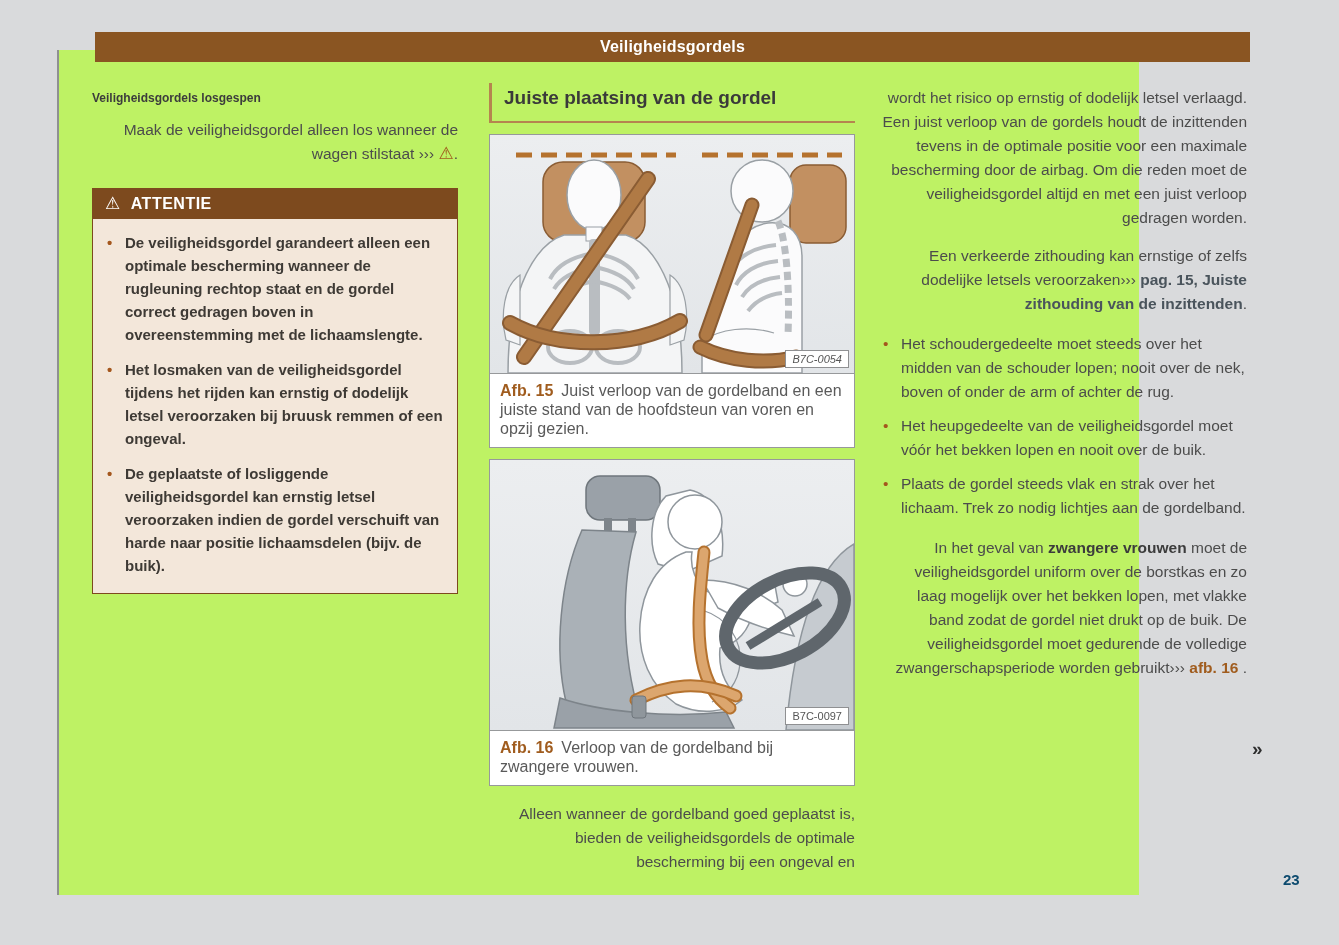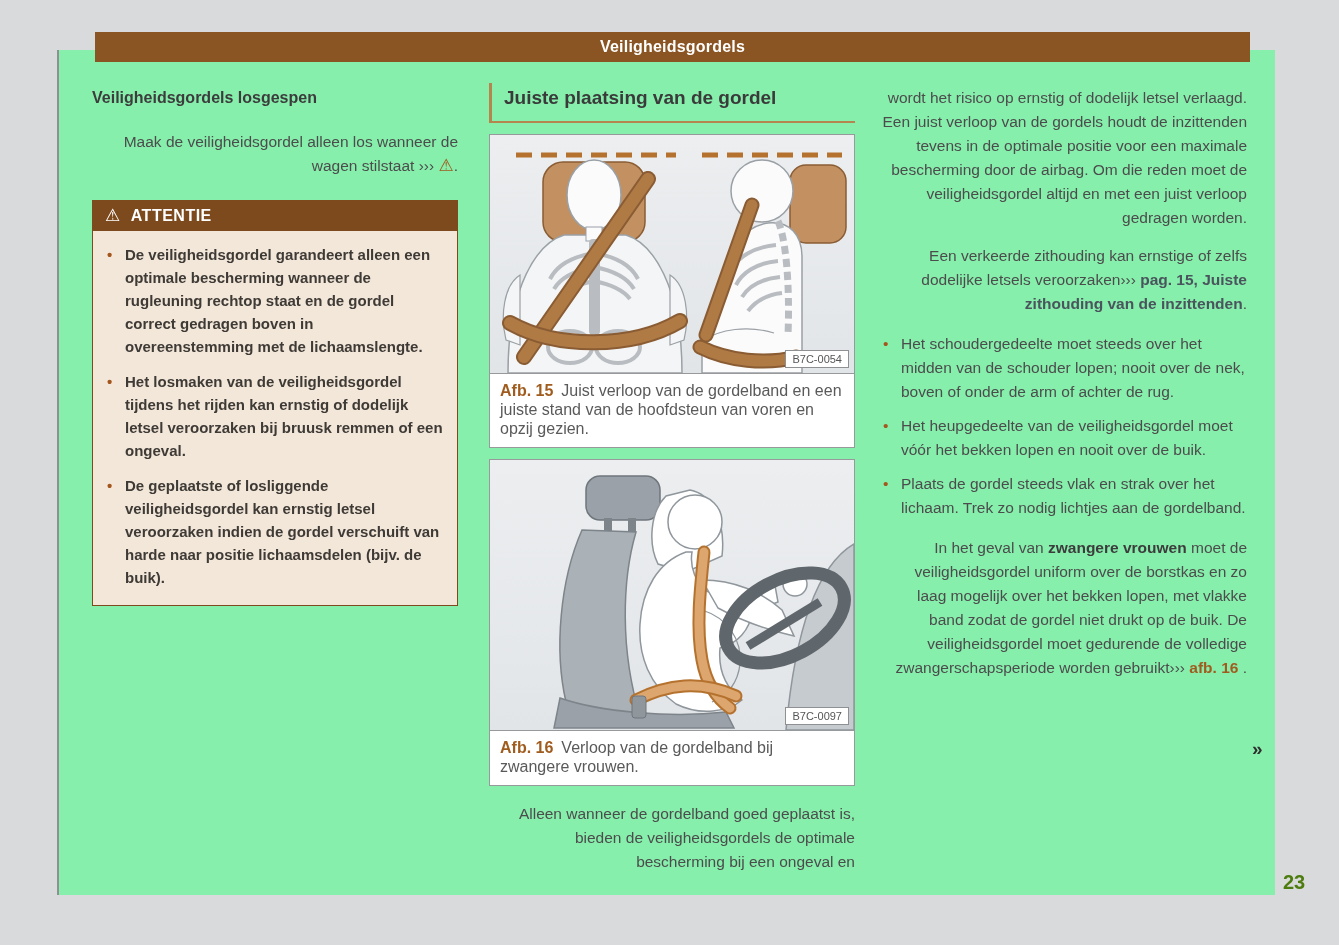"Veiligheidsgordels" .page { background: #86efac -> #bef264; width: 1218px -> 1082px }
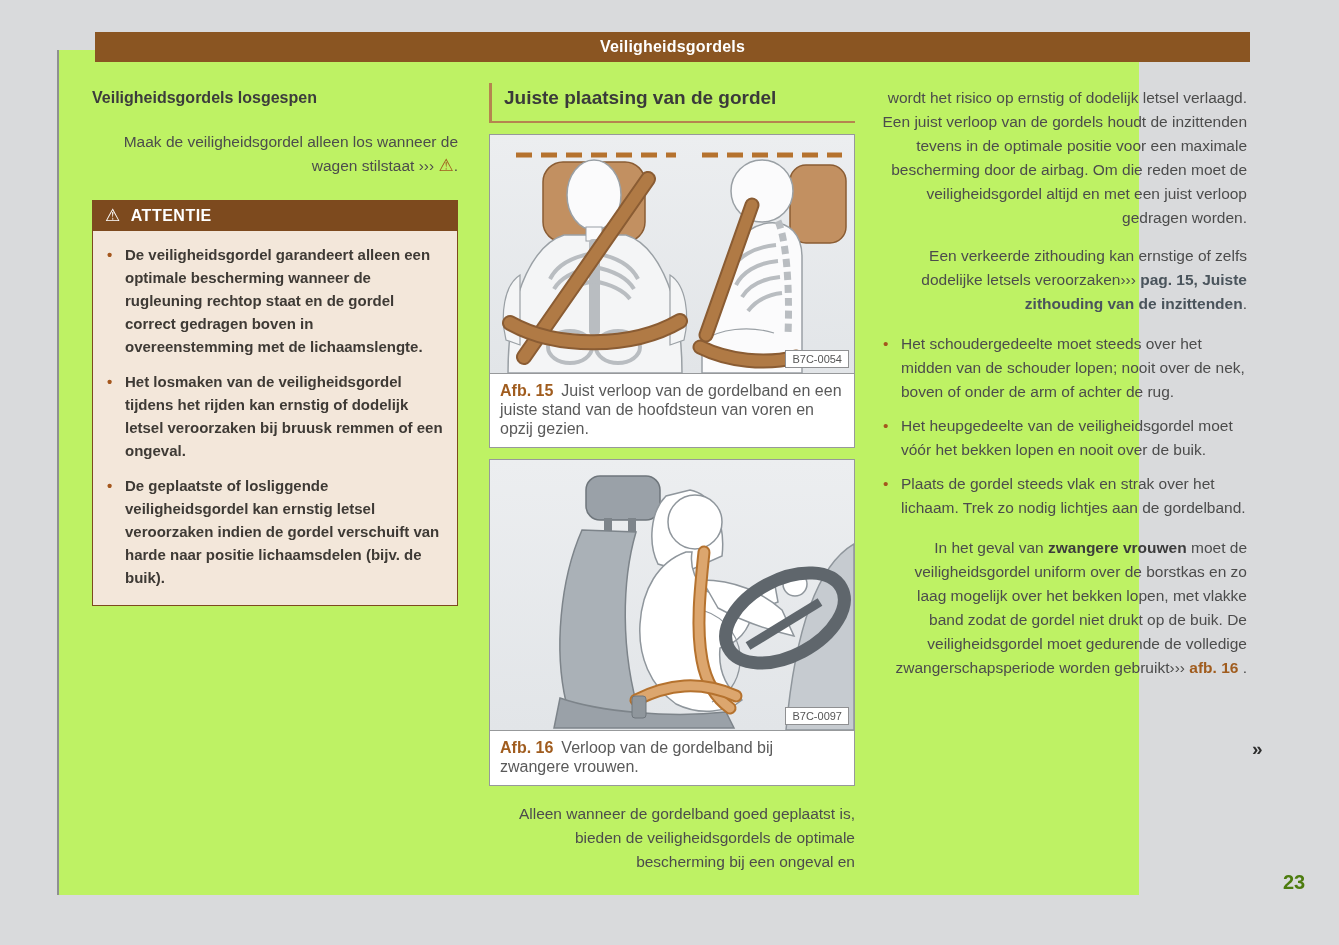"Veiligheidsgordels losgespen" h3.subhead { font-size: 16px -> 12px; margin-bottom: 20px -> 8px }
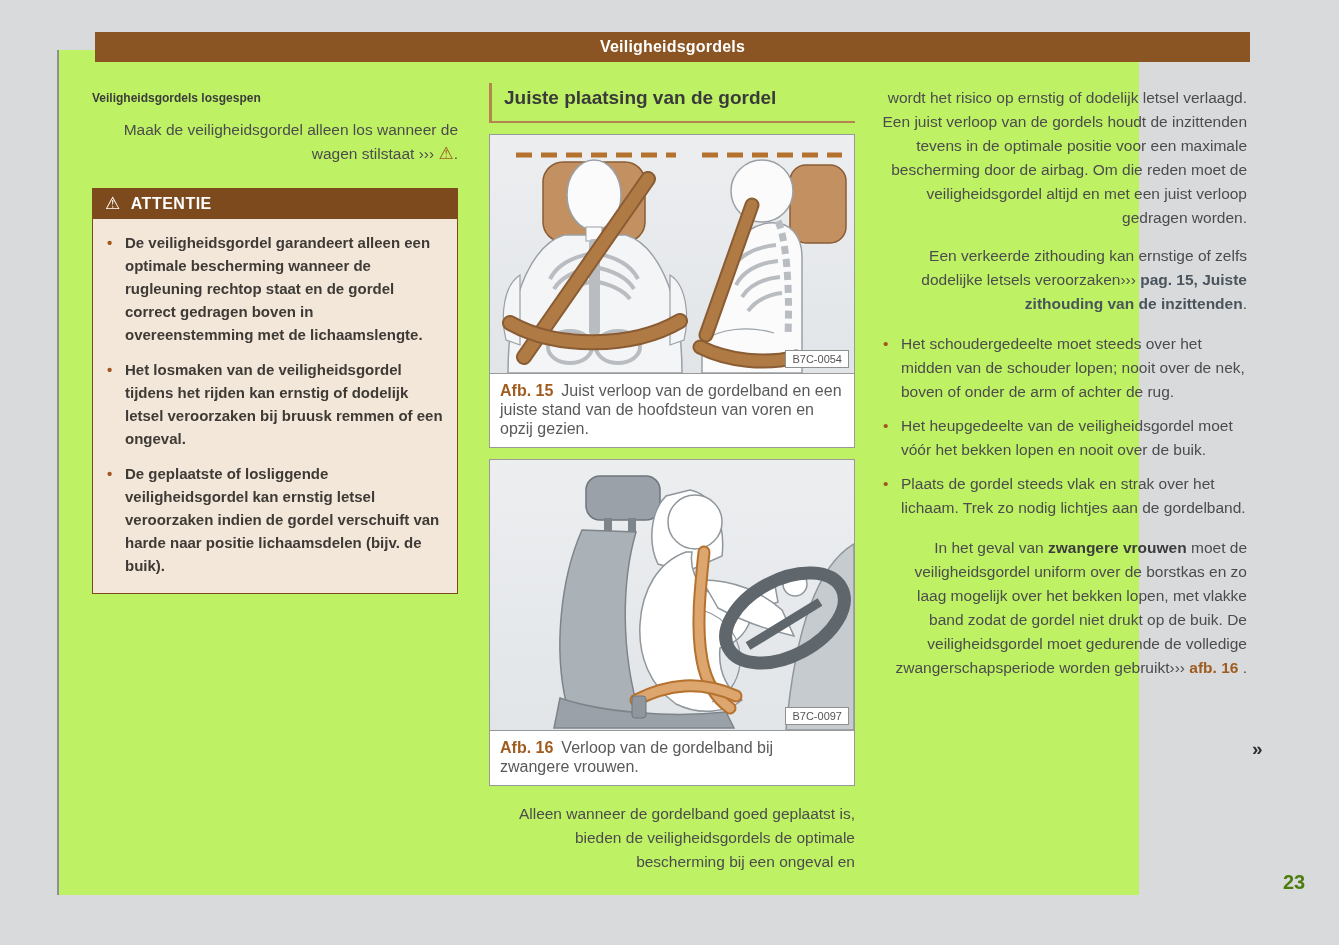"B7C-0054" .fig-img.h238 { font-style: none -> italic }
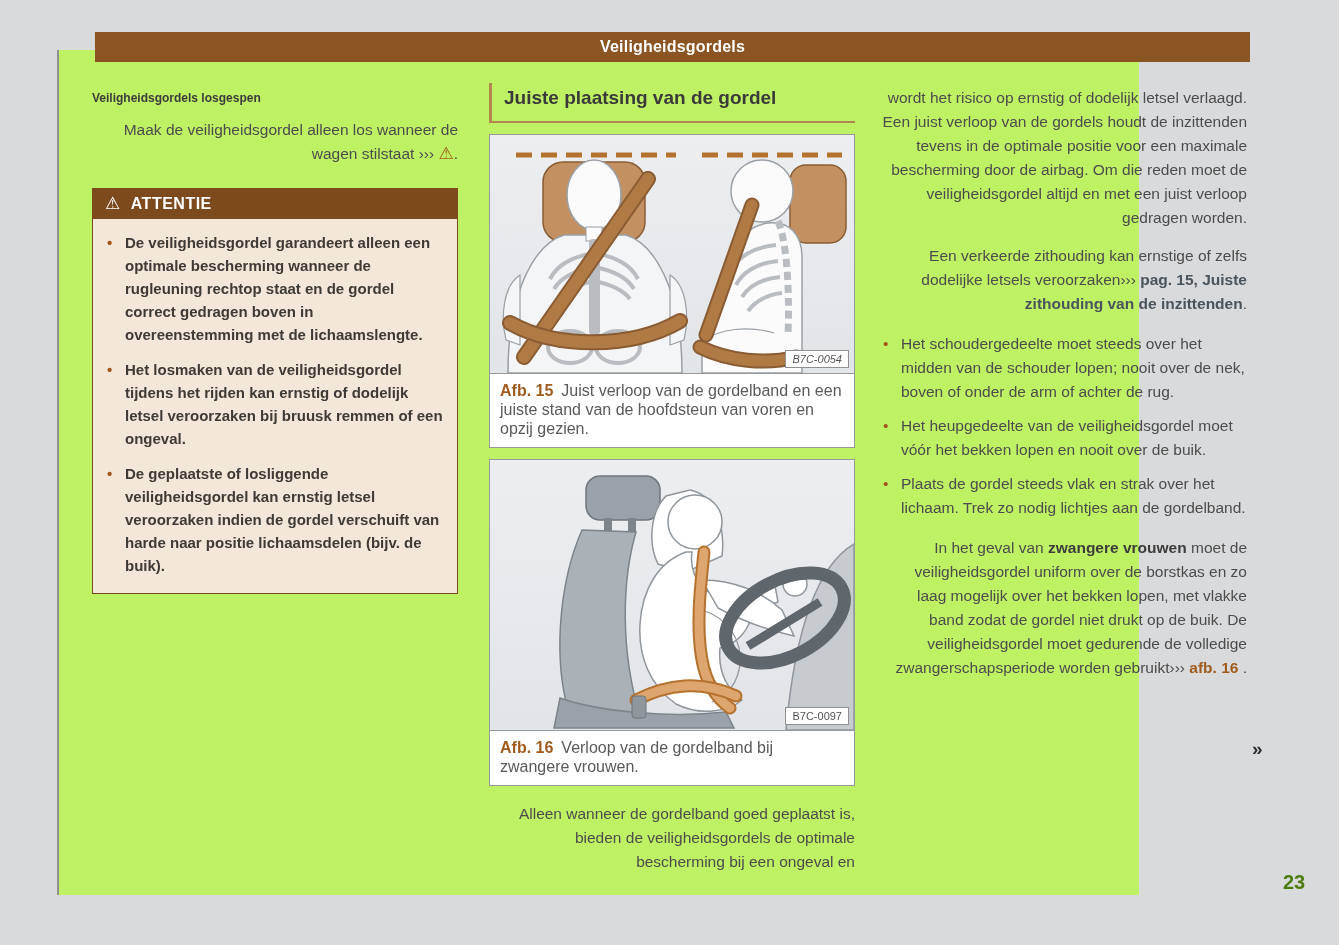"23" .page-number { color: #4d7c0f -> #0c4a6e; font-size: 20px -> 15px }
